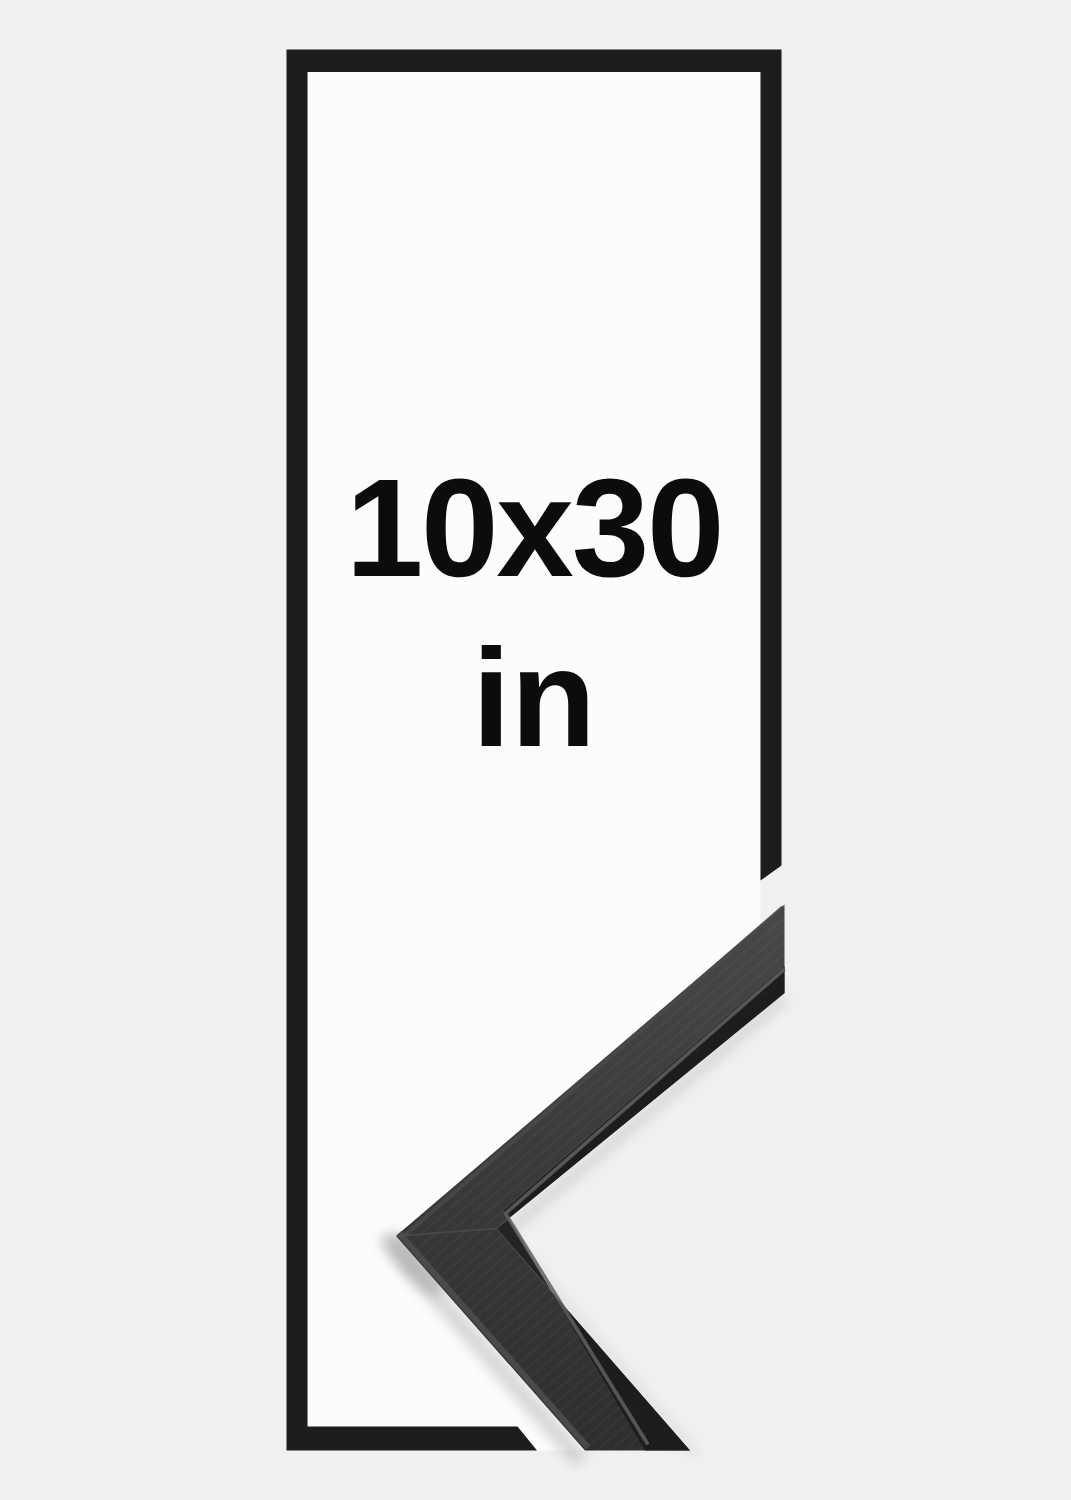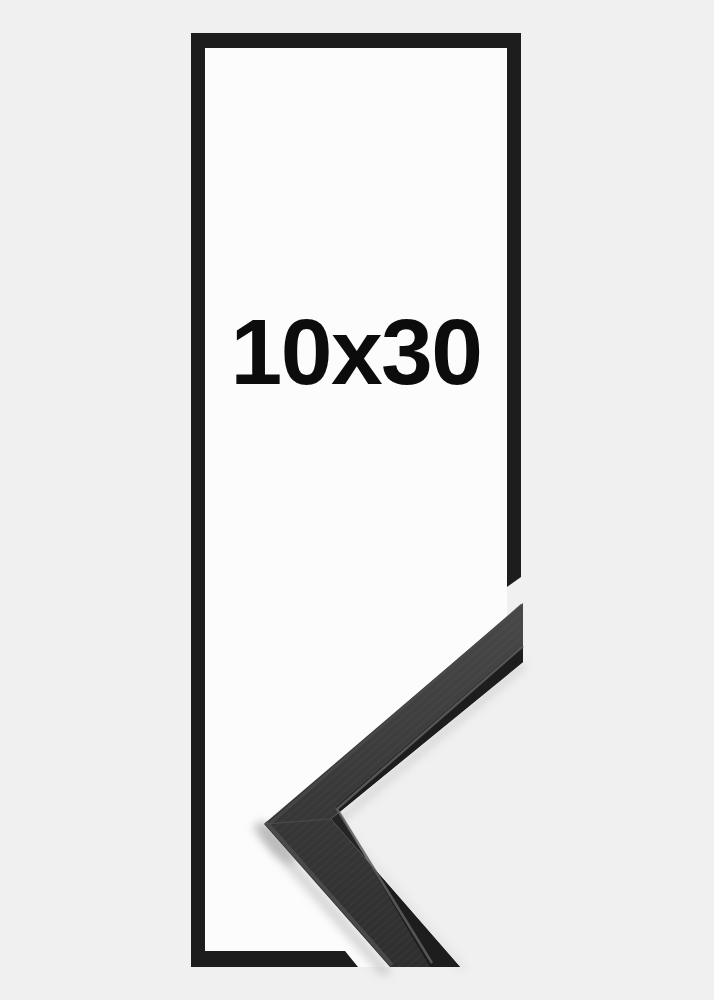"in" div.dim-line { html: none -> <div>in</div> }
